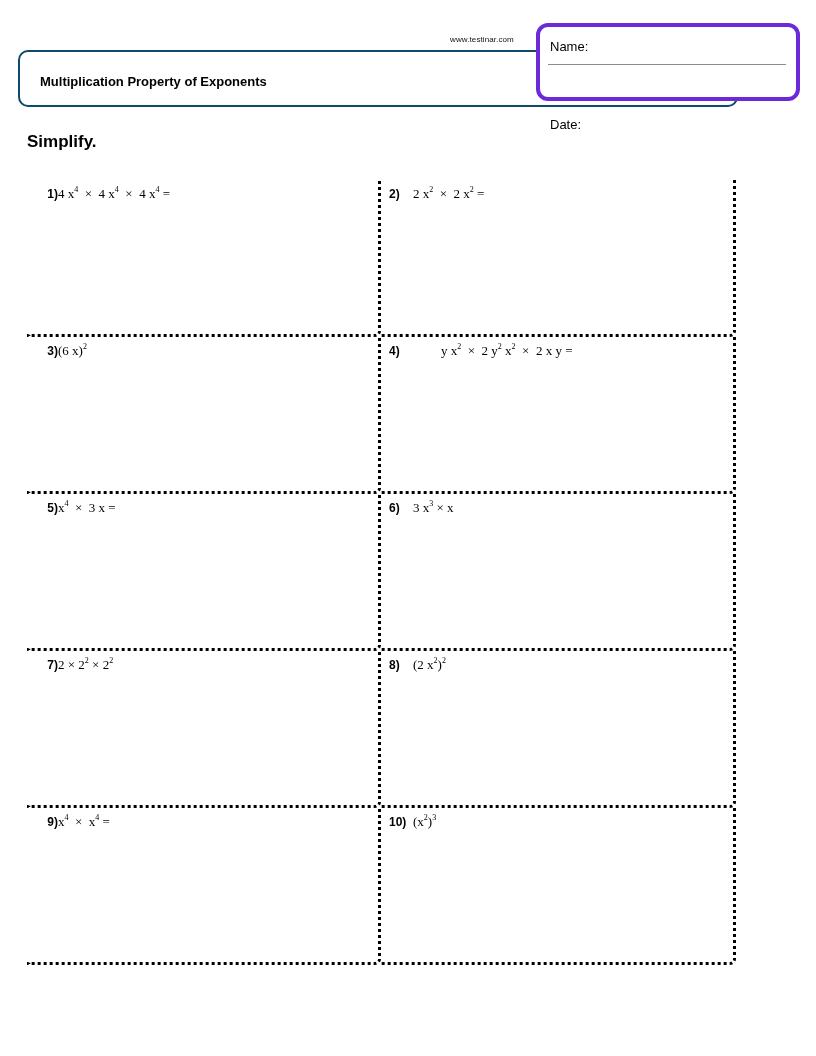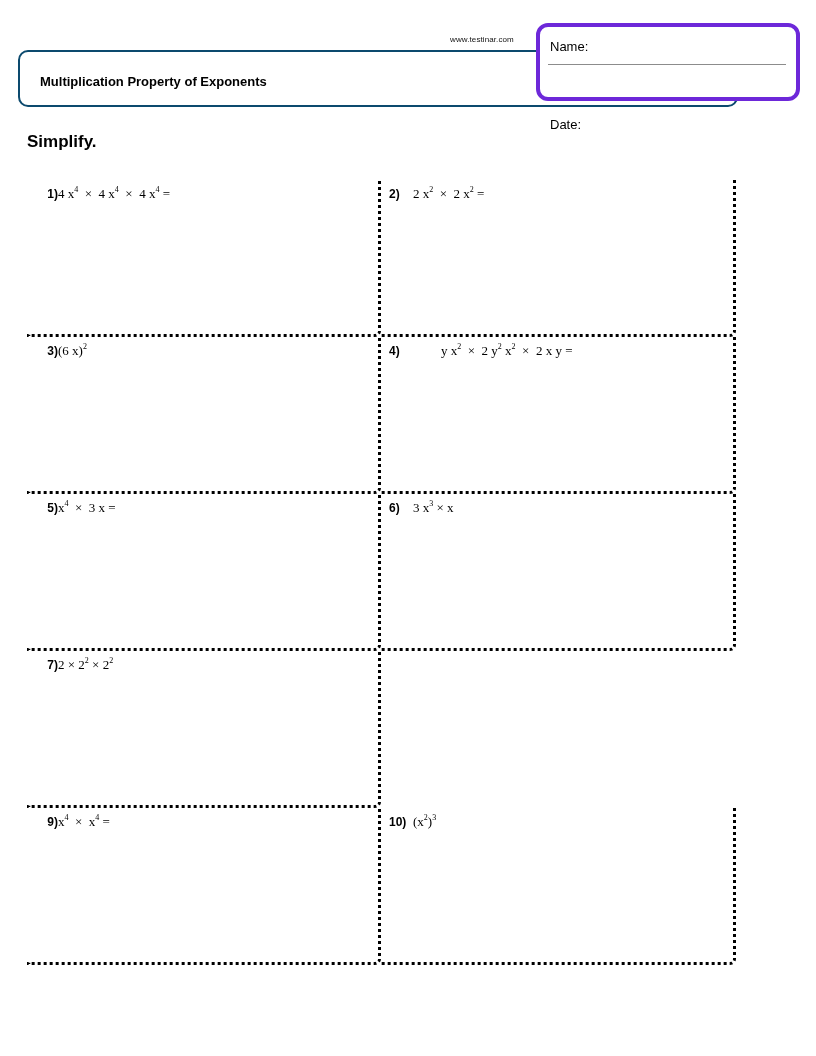"8) (2 x2)2" div.cell { html: none -> <div> <div><span>8)</span><span><span>(2 x</span><sup>2</sup><span>)</span><sup>2</sup></span></div> </div> }
